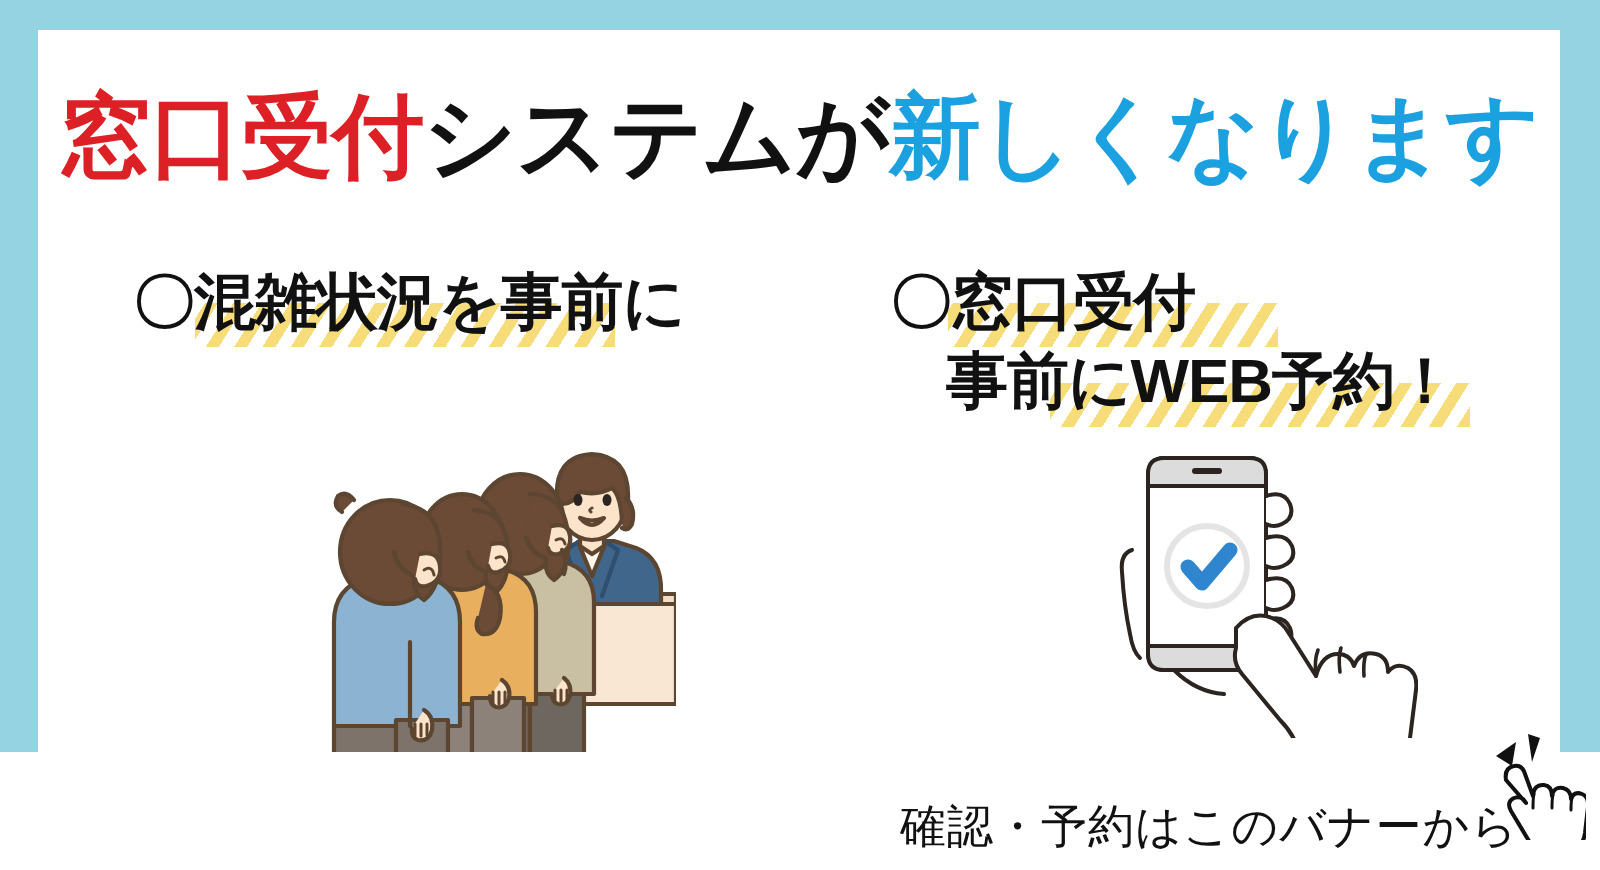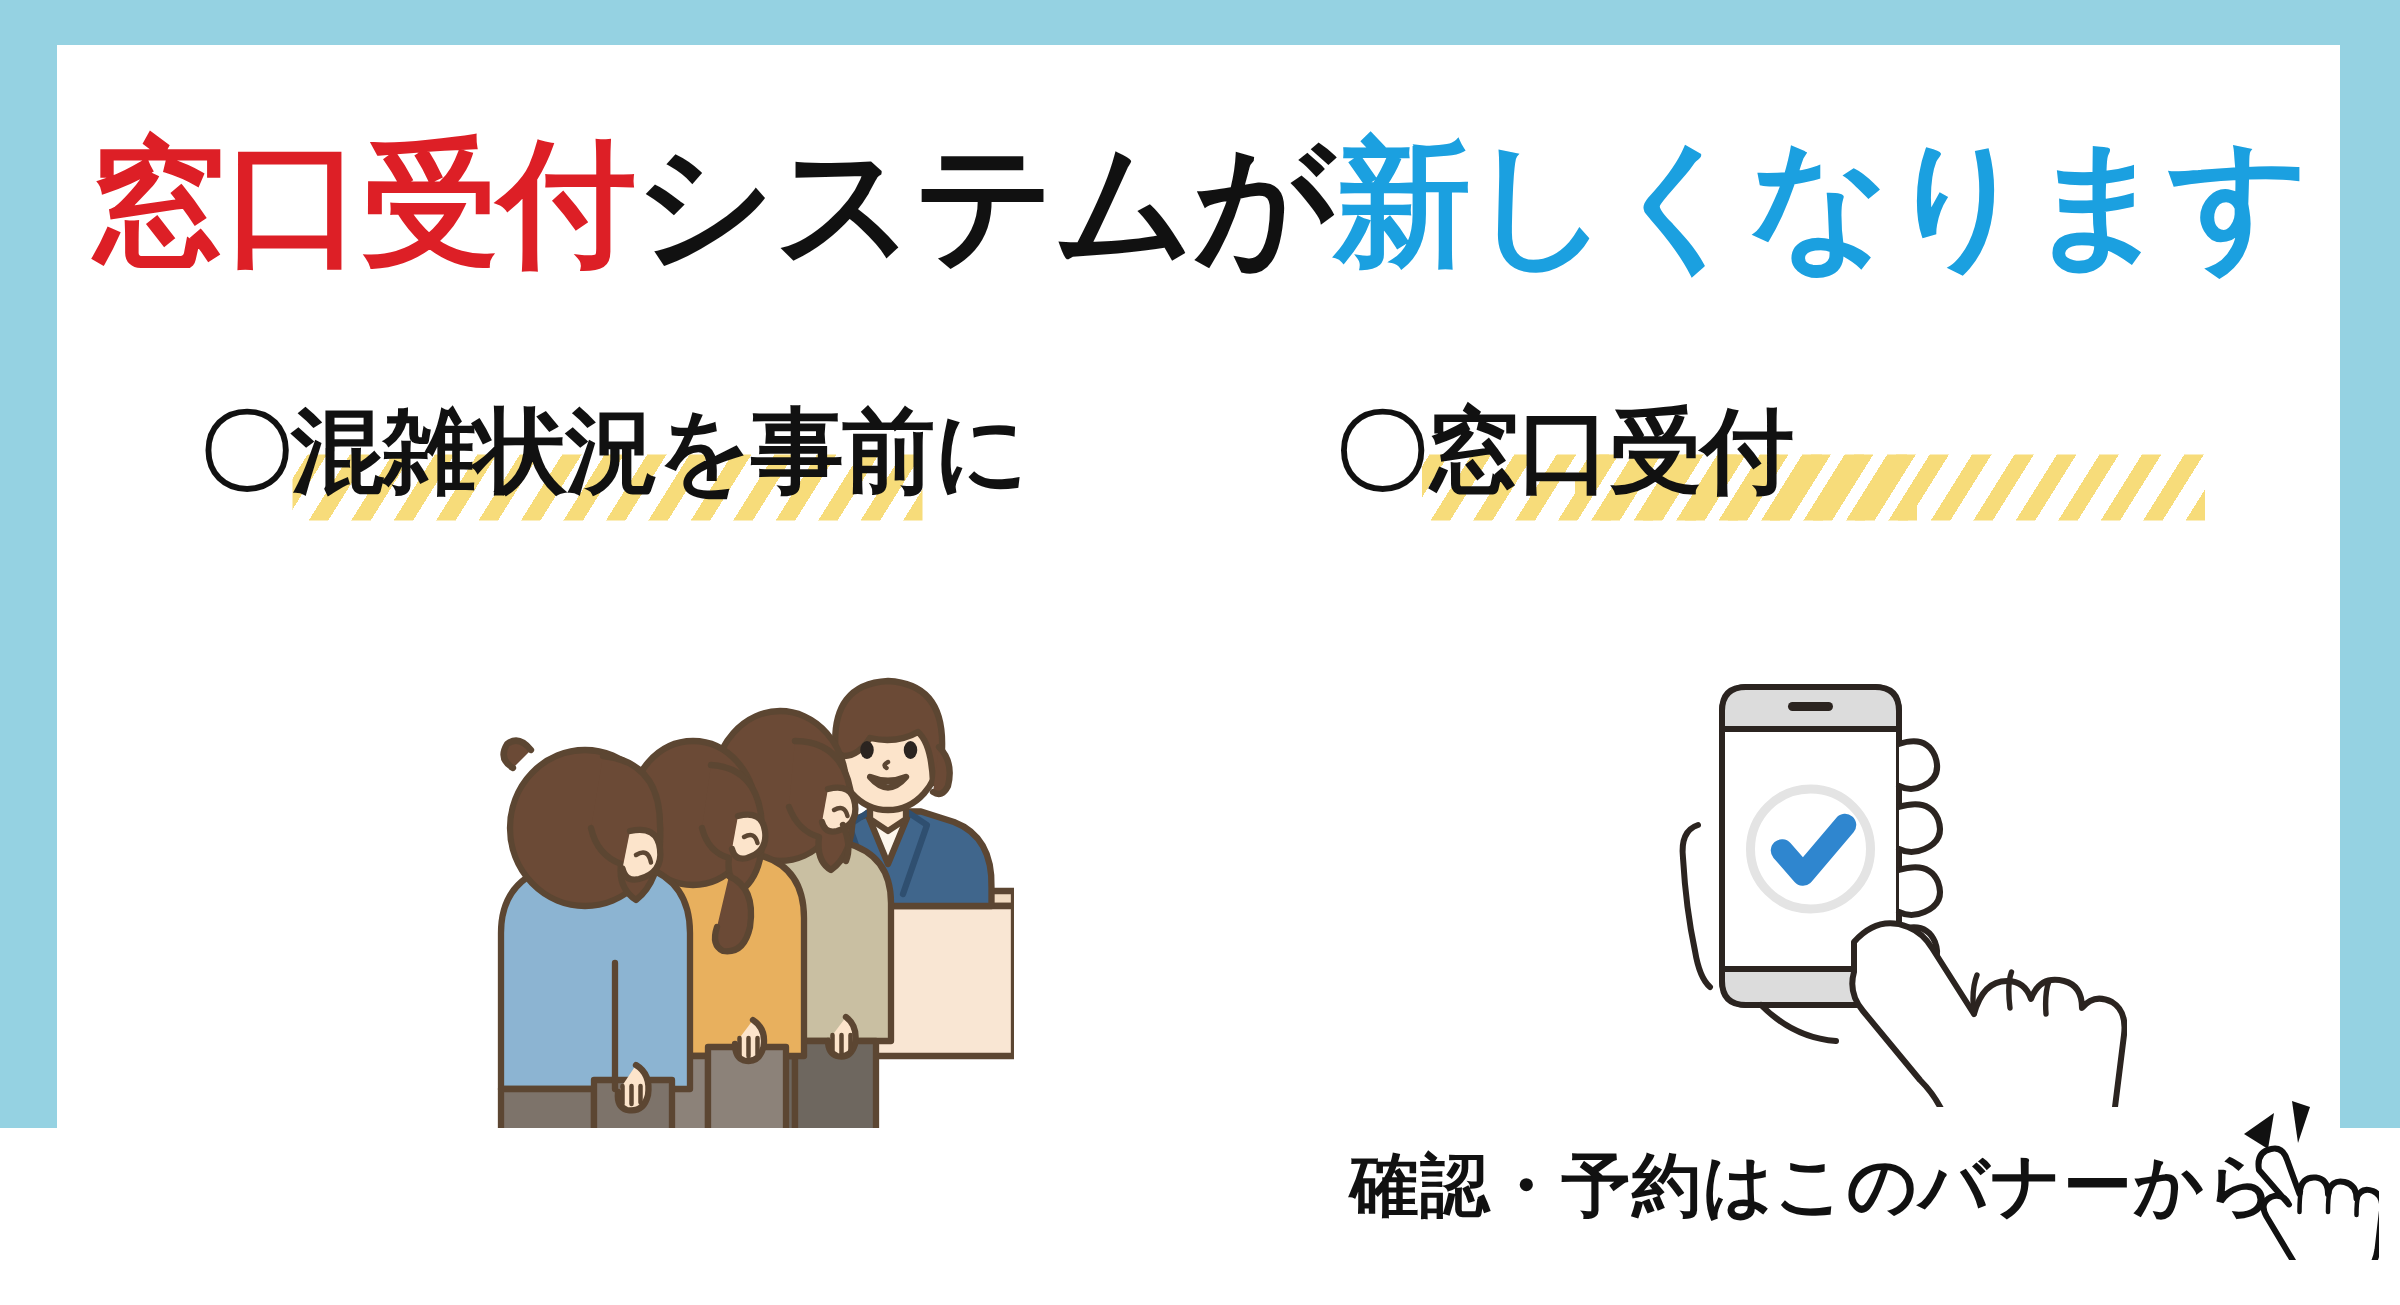"事前にWEB予約！" span.bullet-text { html: none -> <span>事前にWEB予約！</span> }
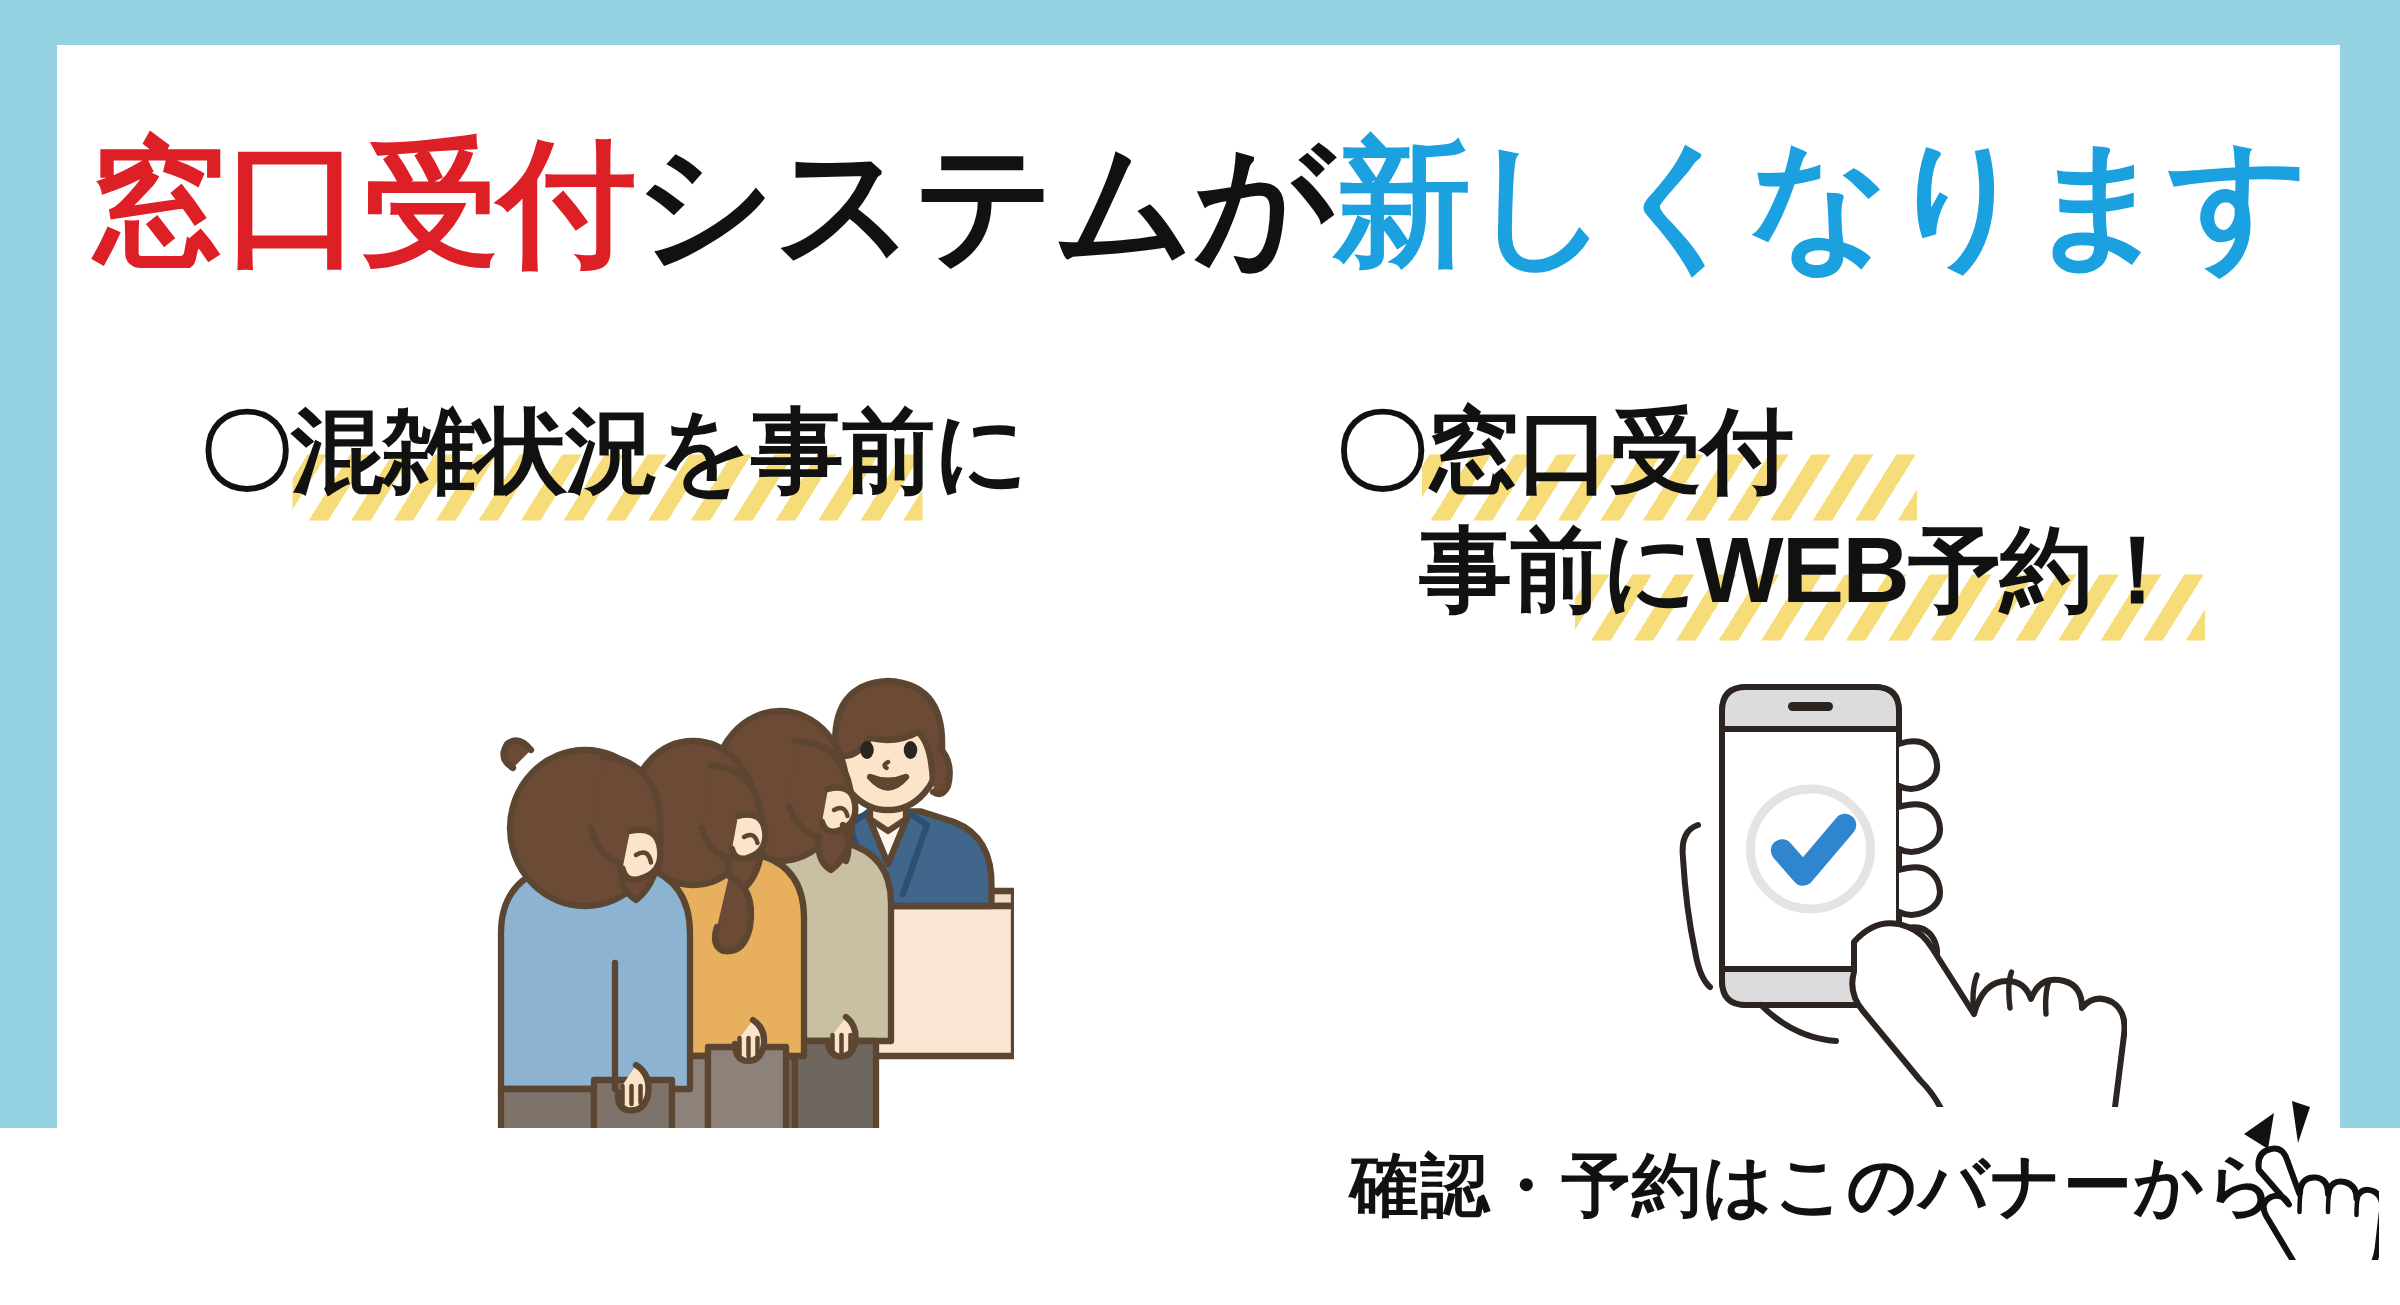"確認・予約はこのバナーから" #caption { font-weight: 700 -> 400; top: 730px -> 766px }
